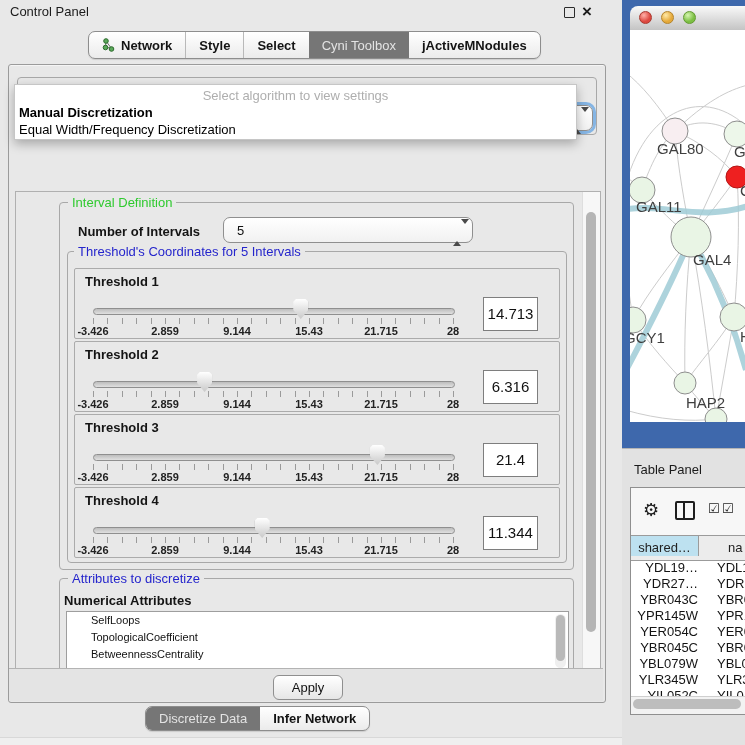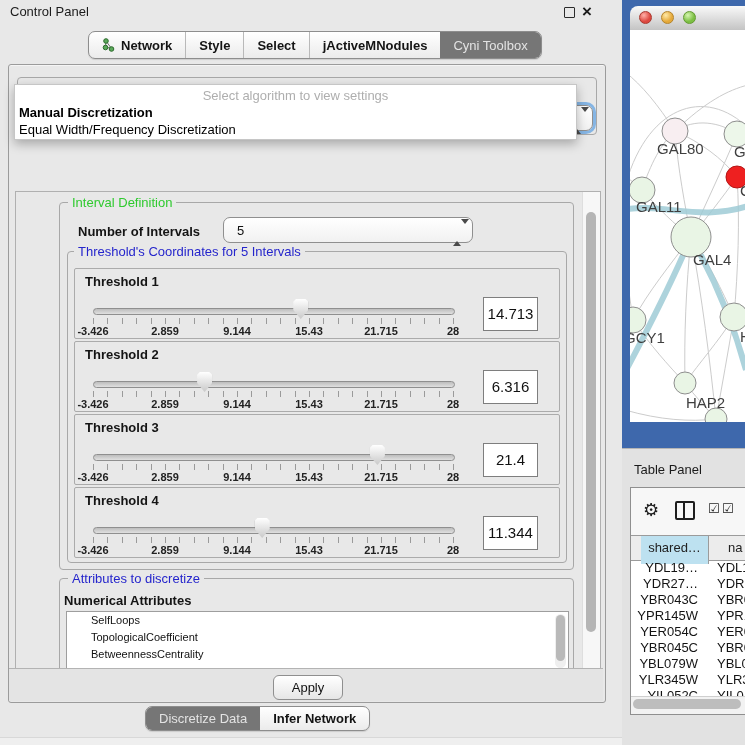"jActiveMNodules" div.tab { order: before "Cyni Toolbox" -> after "Cyni Toolbox" }
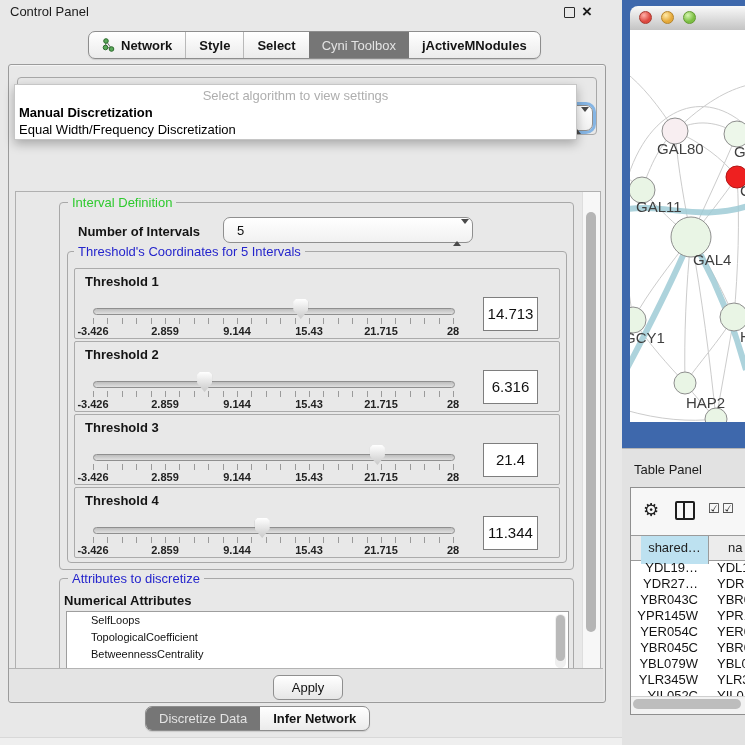"shared…" .hcell1 { height: 28px -> 20px; margin-left: 10px -> none }
